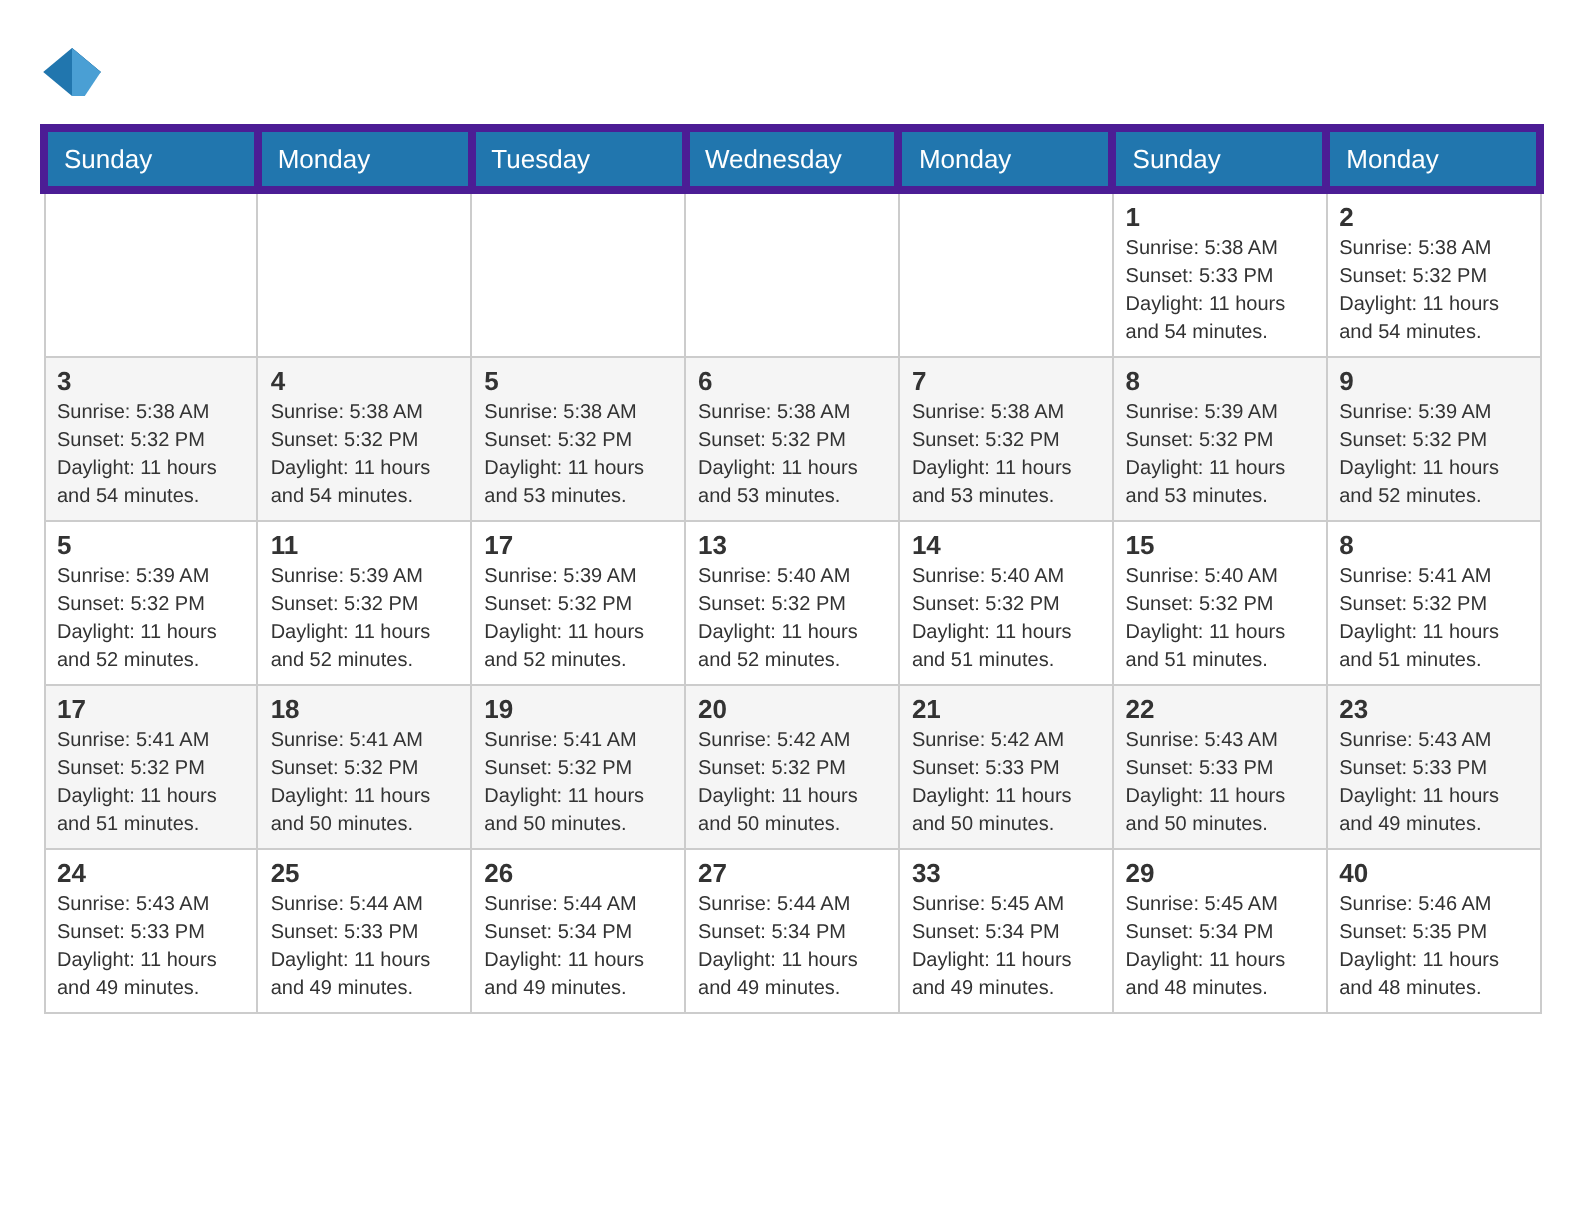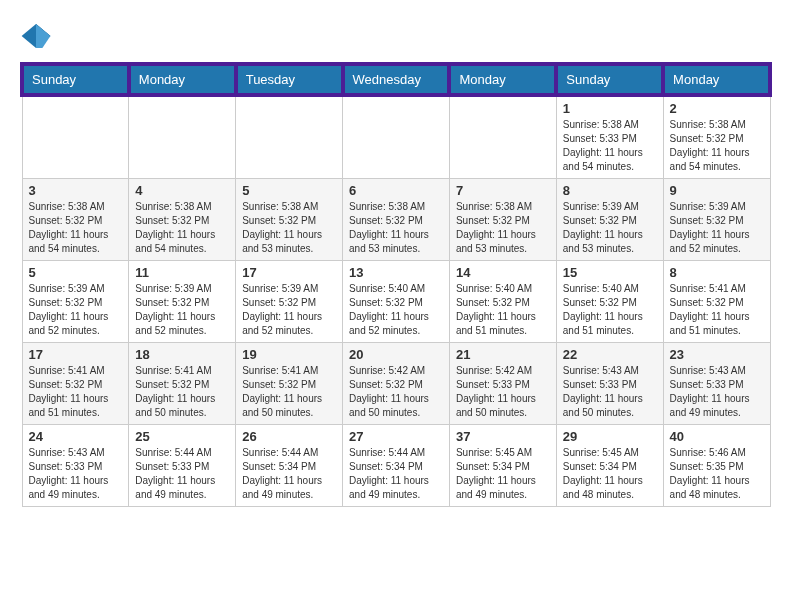"37" div.day-number { text: 37 -> 33 }
